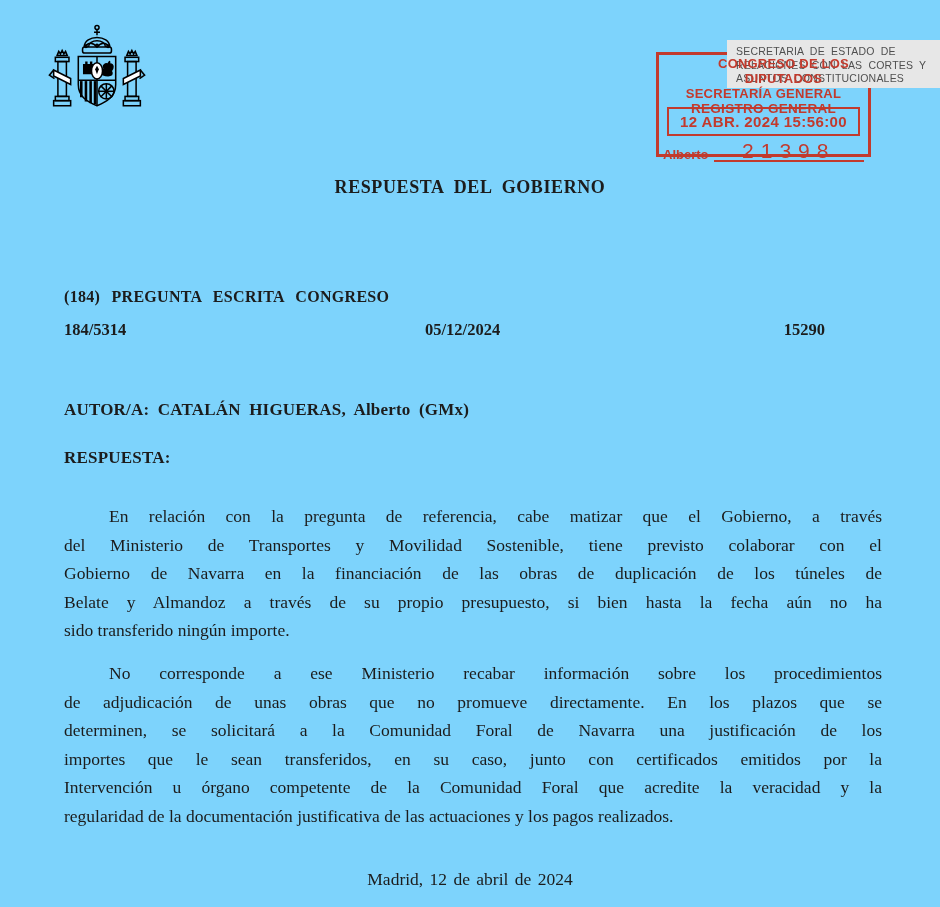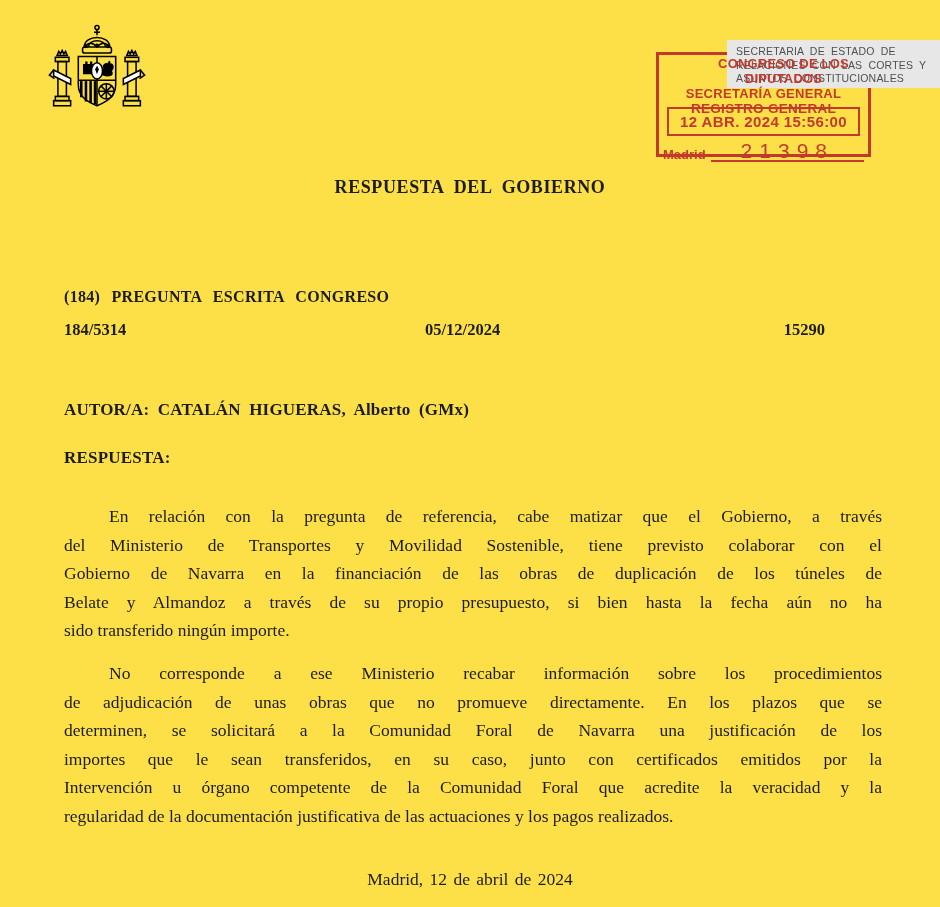"SECRETARIA DE ESTADO DE" .page { background: #fde047 -> #7dd3fc }
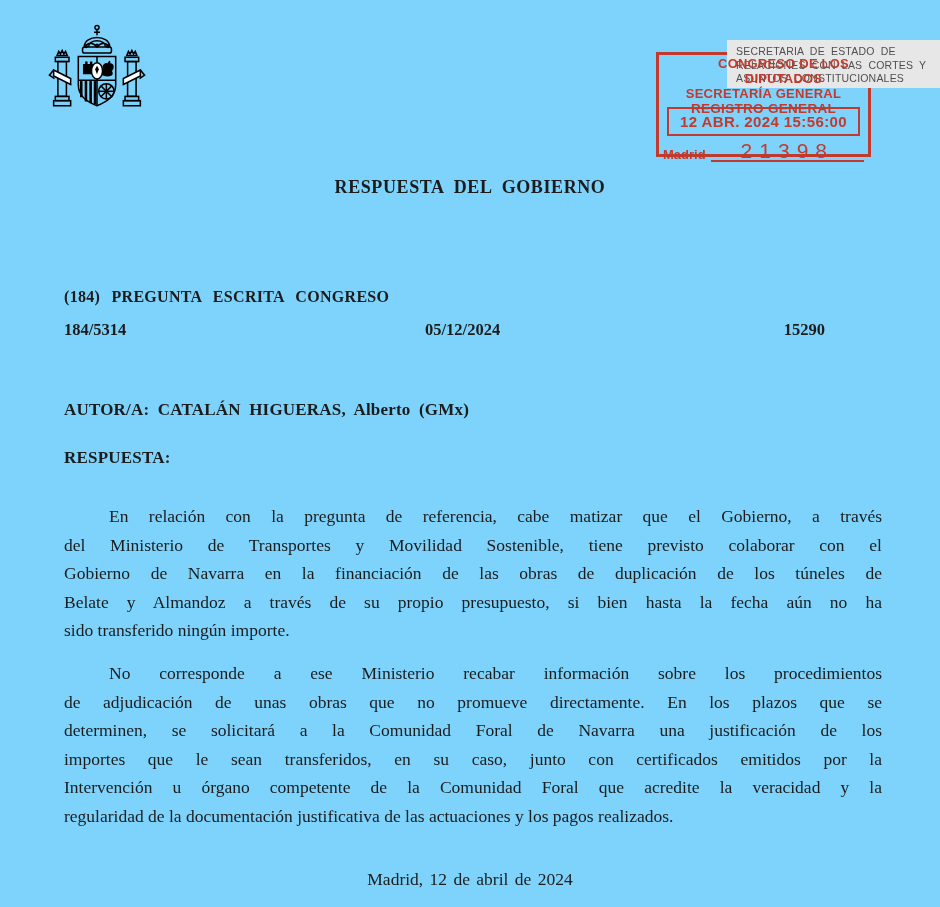"Madrid" span.entry-label { text: Madrid -> Alberto }
